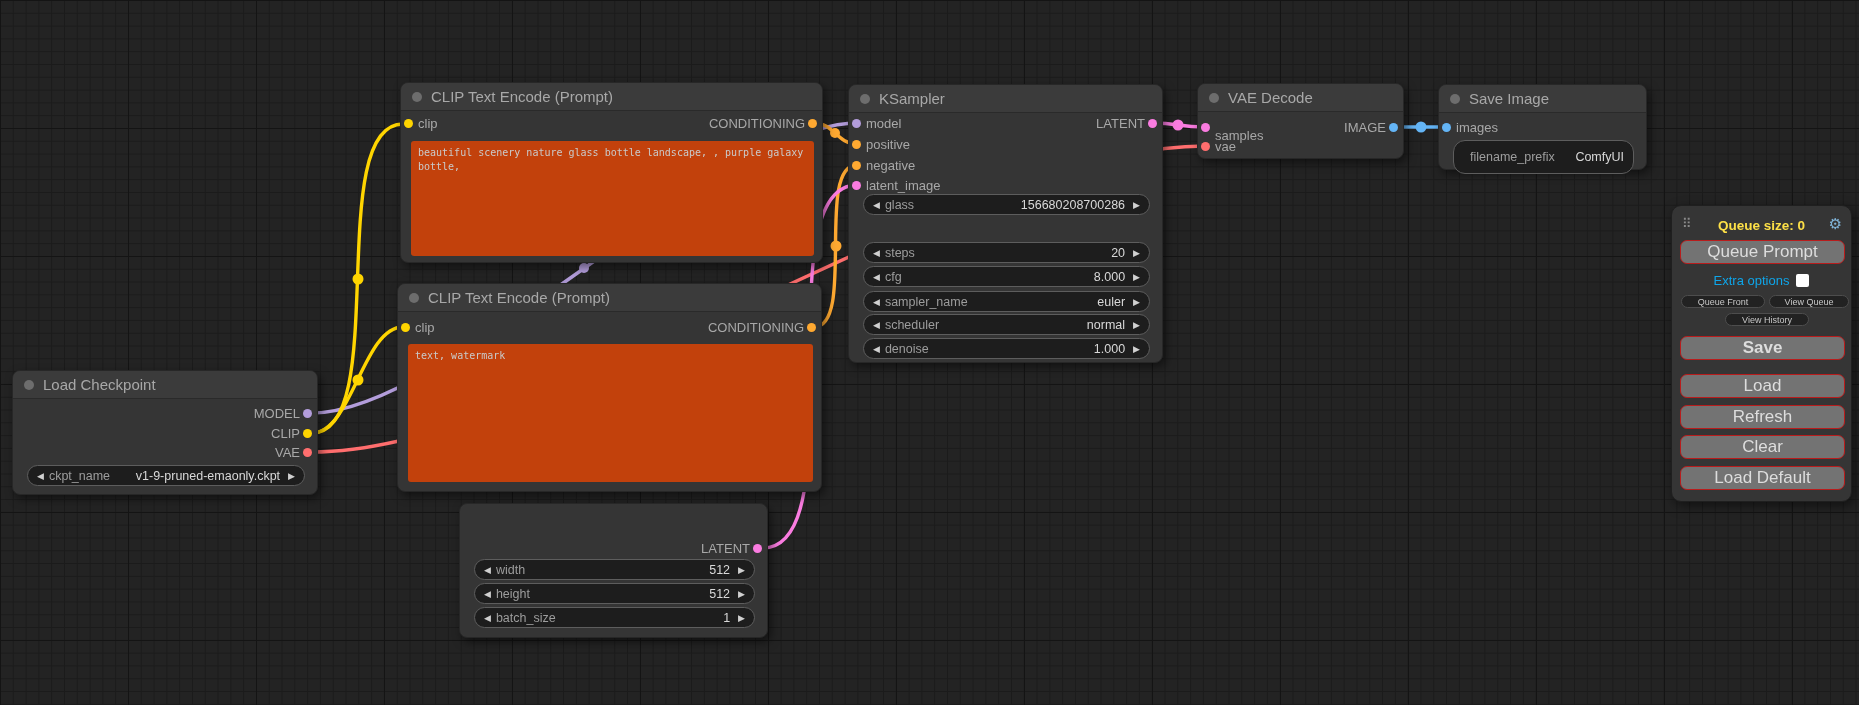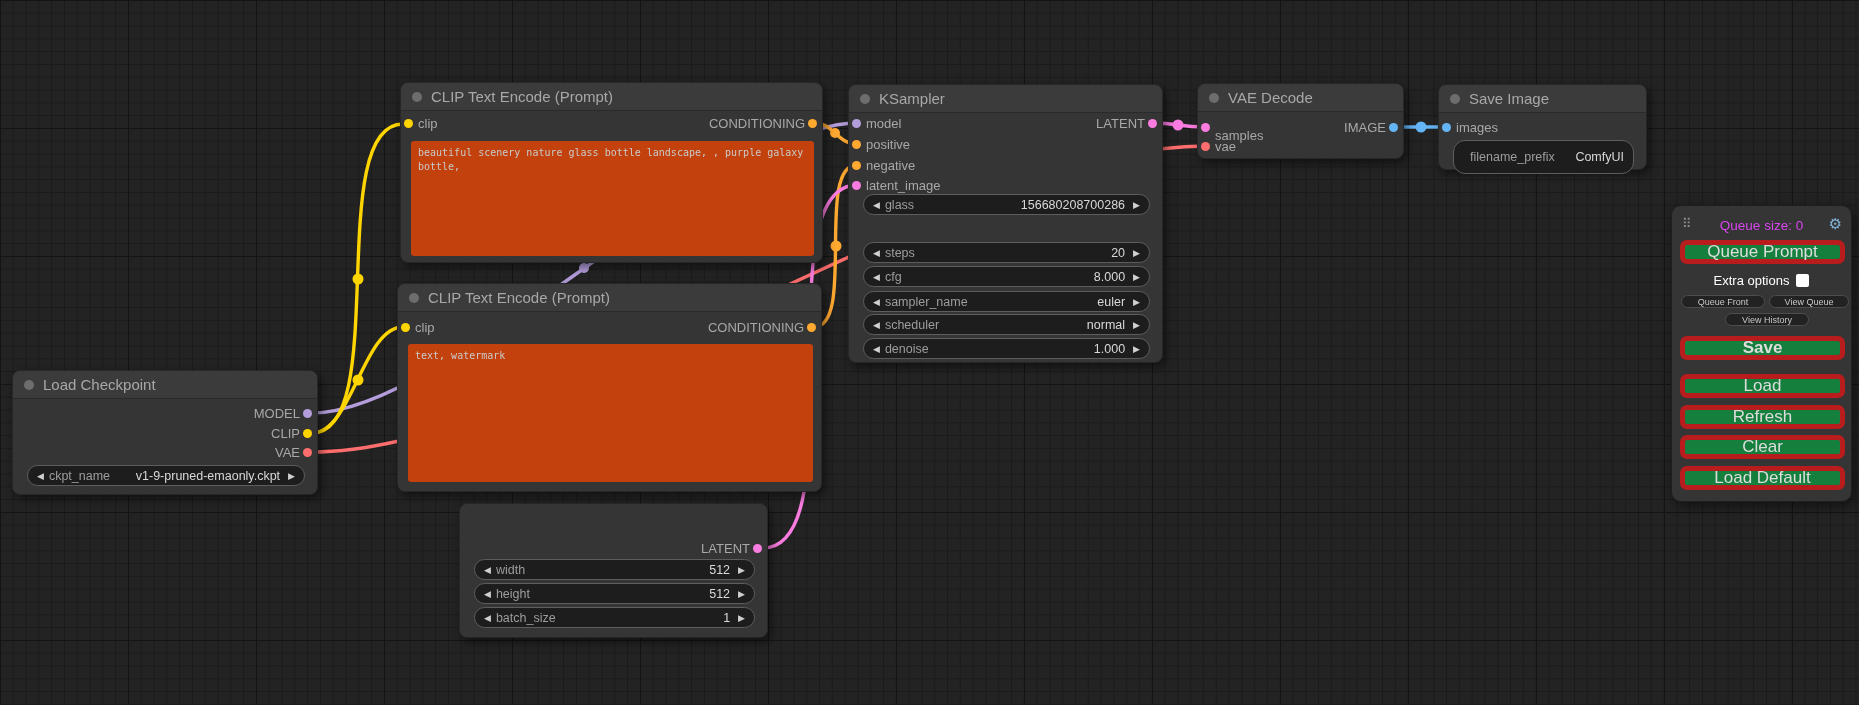"Queue size: 0" .qp-header { color: #d946ef -> #fde047; font-weight: none -> bold }
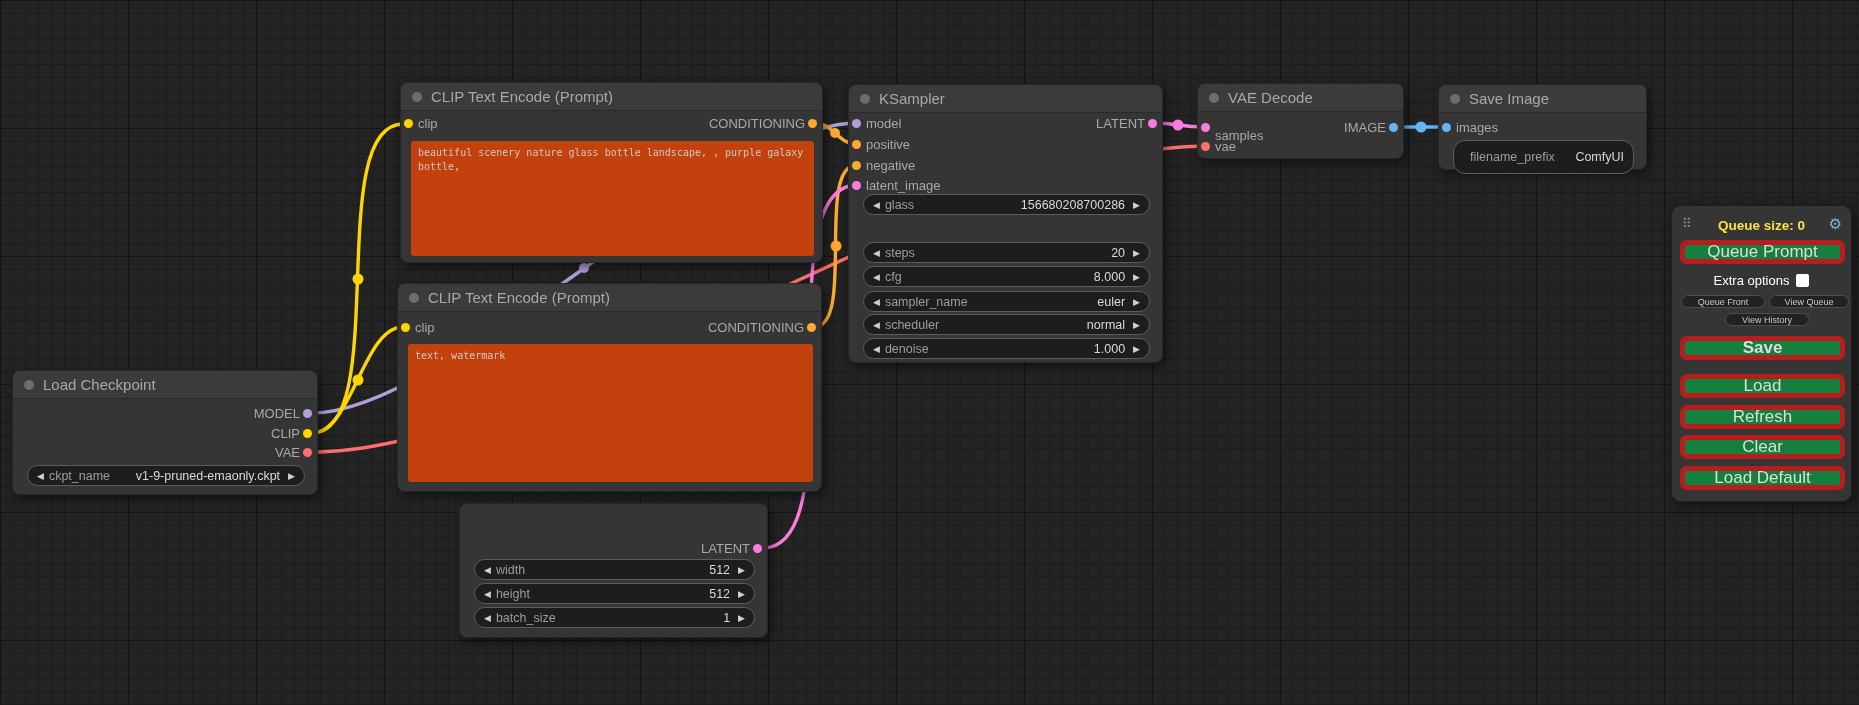"Queue Prompt" .qp-btn { background: #15803d -> #737373; border: 5px solid #b91c1c -> 1px solid #b91c1c }
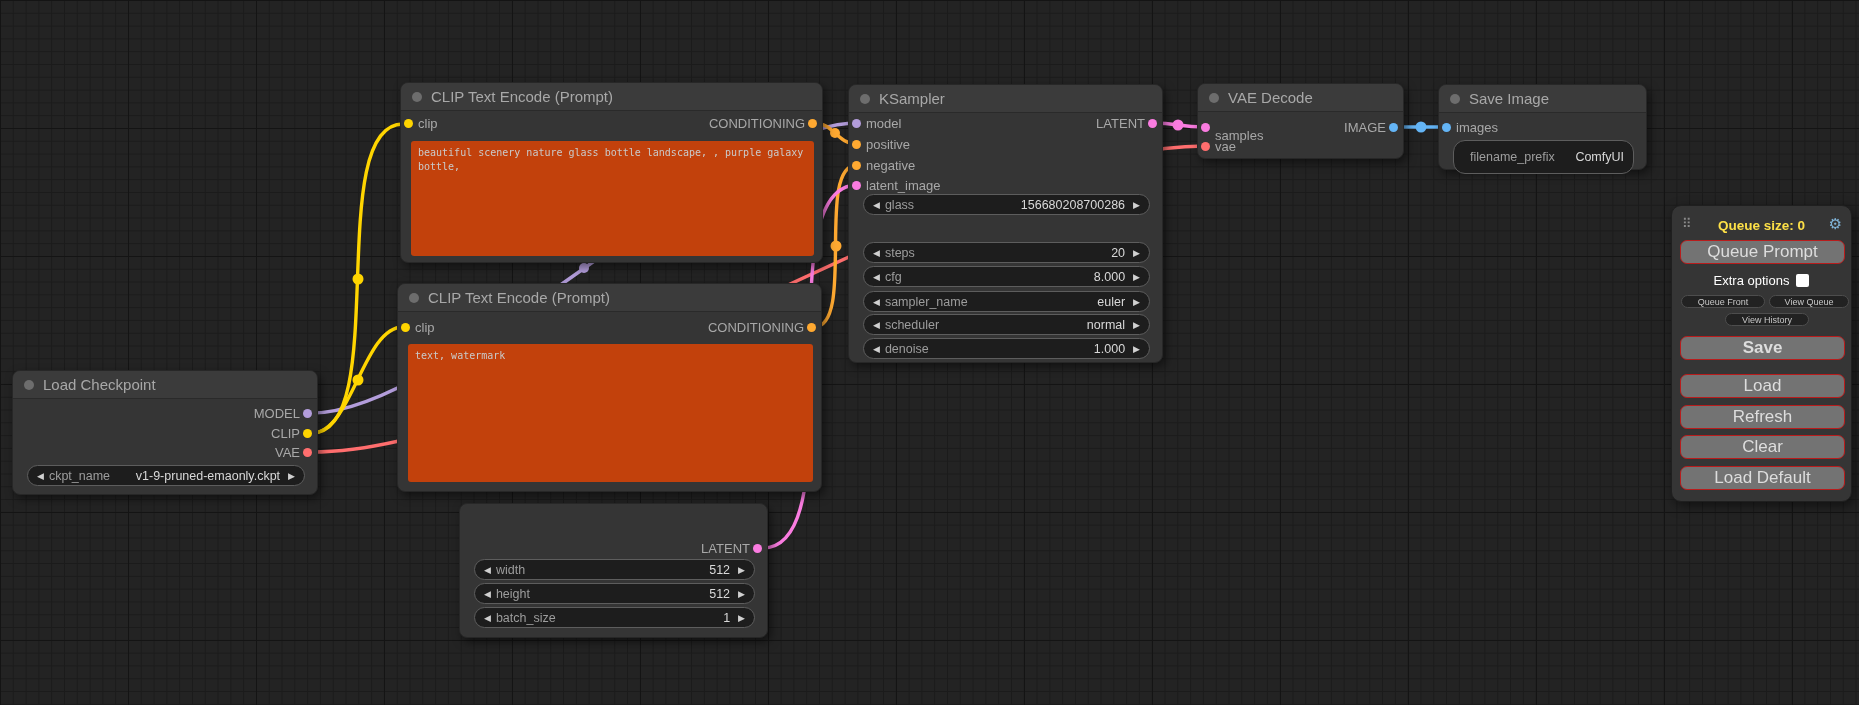"Extra options" .extra-label { color: #ffffff -> #0ea5e9 }
